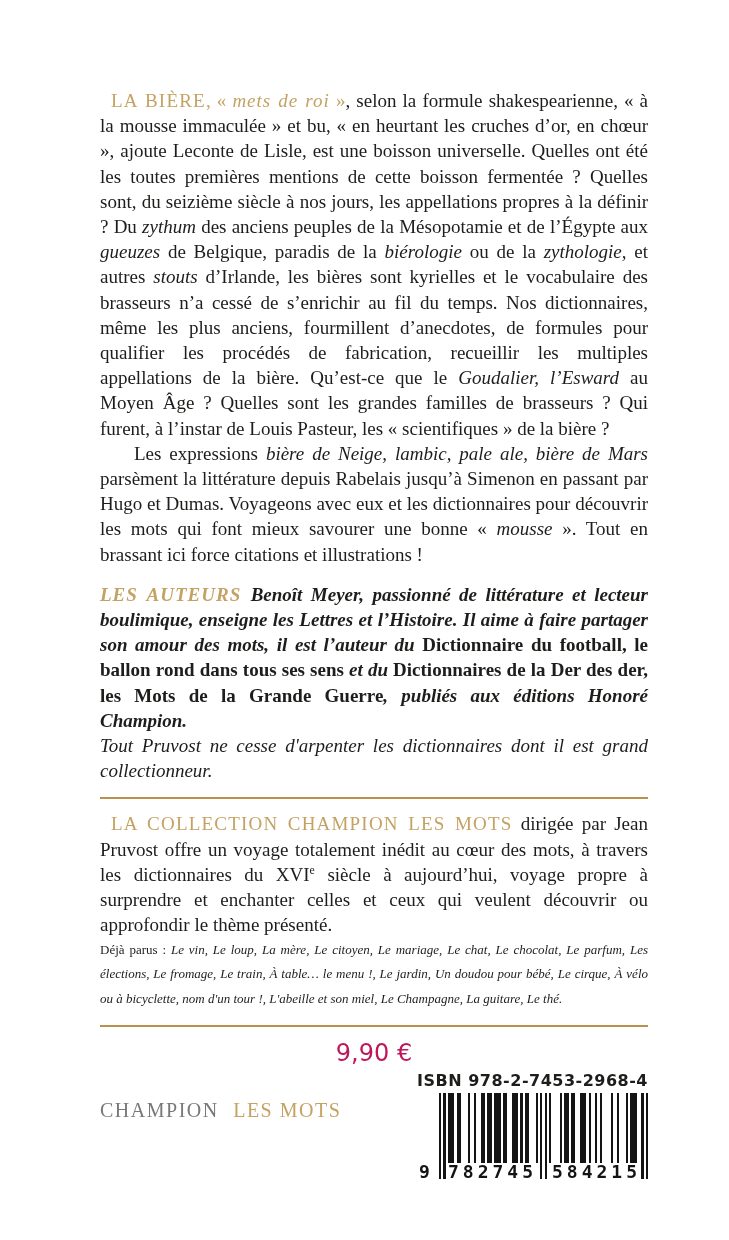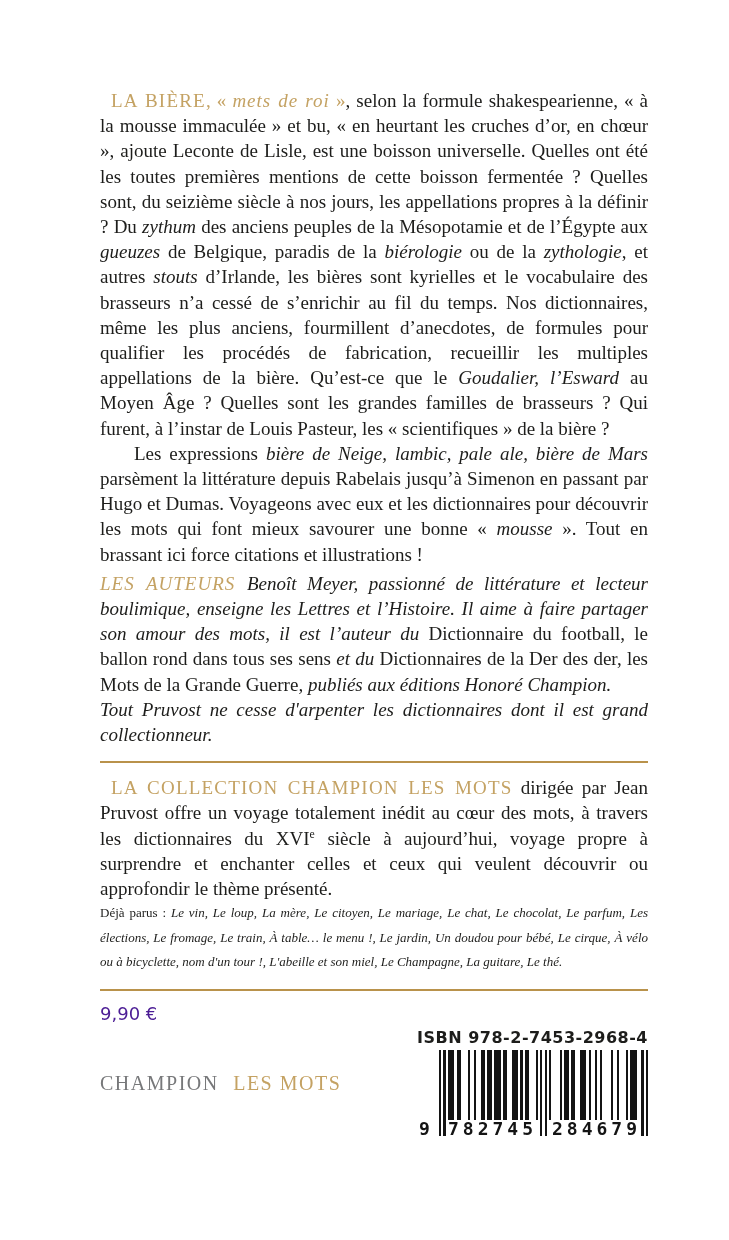"LES AUTEURS Benoît Meyer, passionné" .mt { font-weight: none -> bold; margin-top: 4px -> 15px }
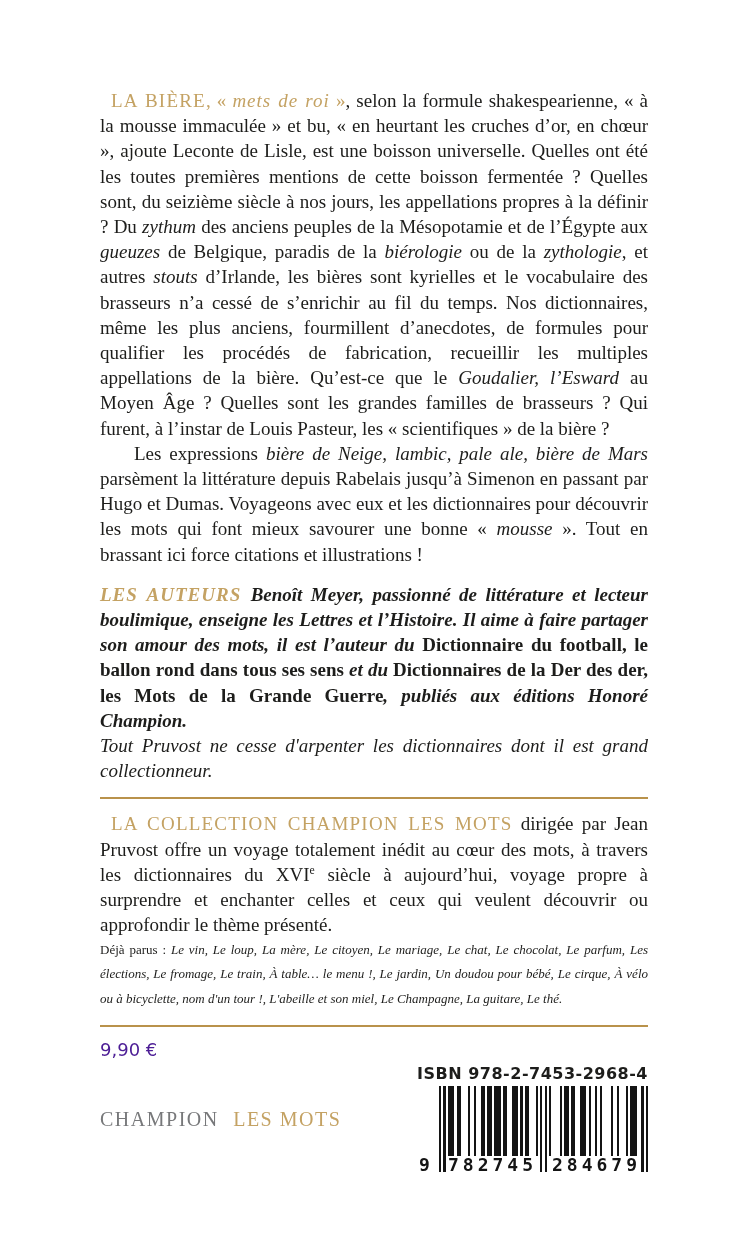"9,90 €" .price-row { color: #4c1d95 -> #be185d; font-size: 18px -> 24px; text-align: left -> center }
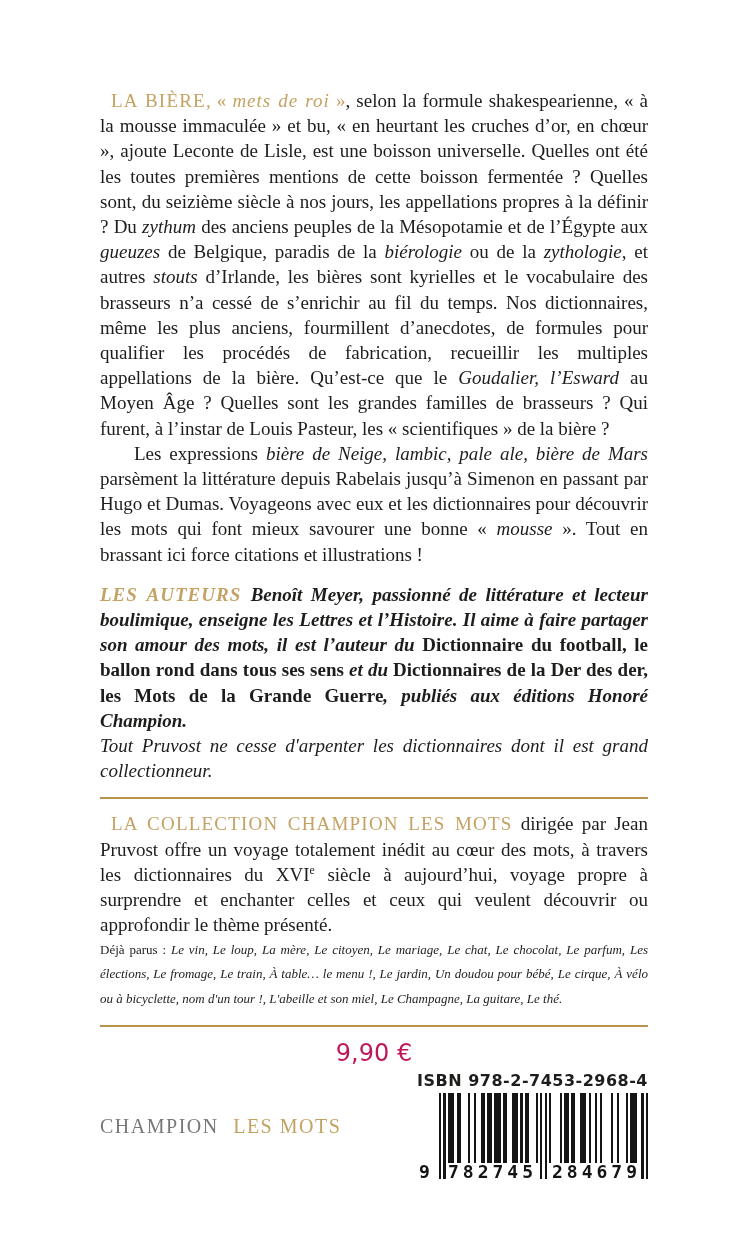"CHAMPION LES MOTS" .publisher-logo { margin-top: 44px -> 28px }
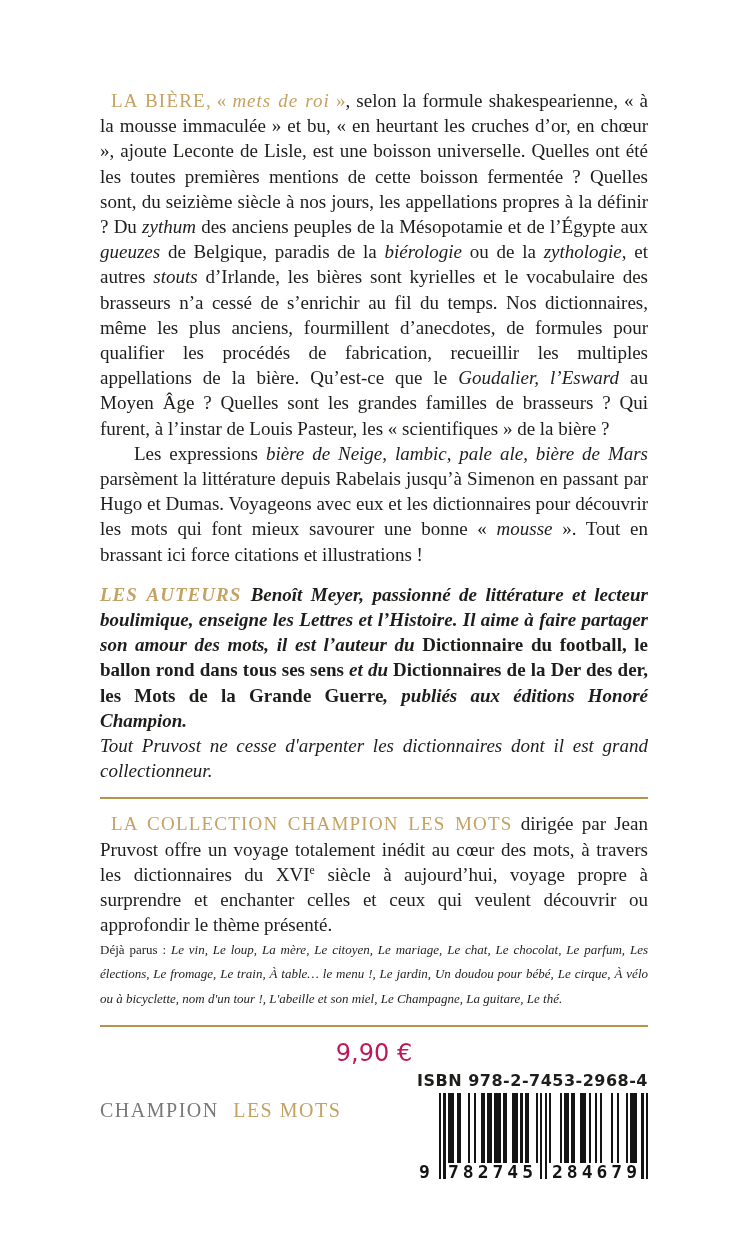"284679" span.digit { text: 284679 -> 584215 }
